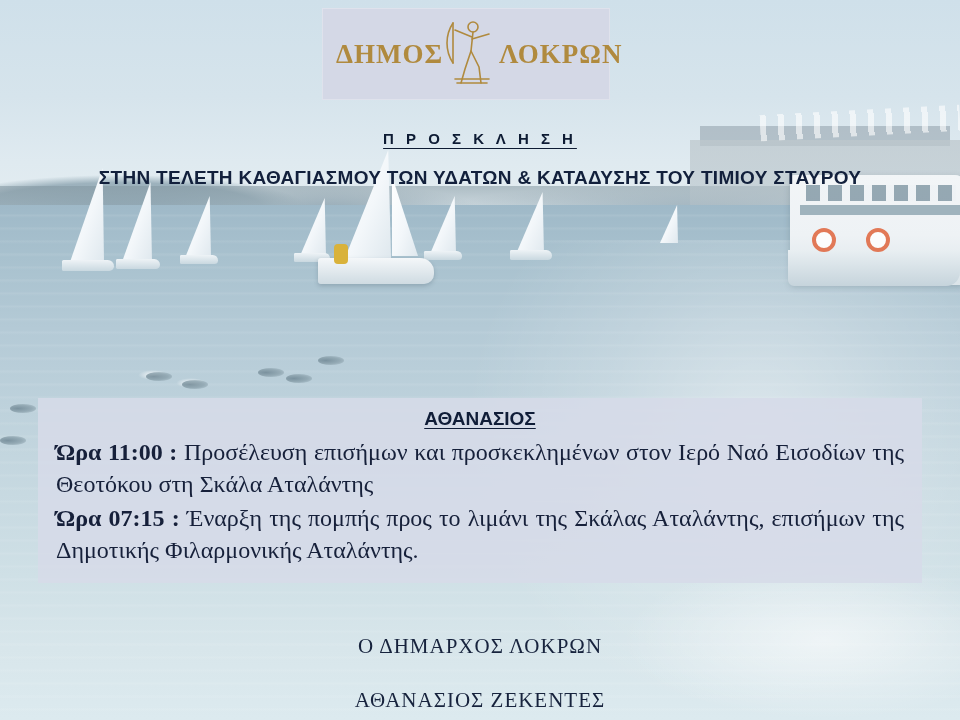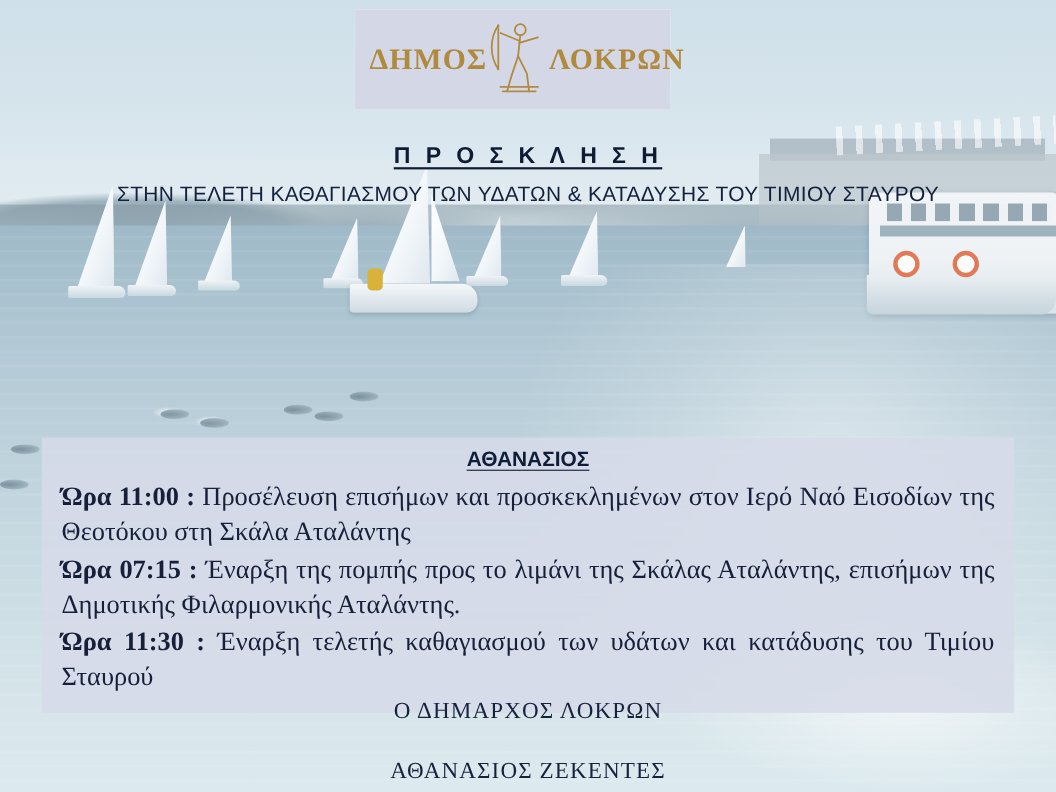"Π Ρ Ο Σ Κ" .title-main { font-size: 21px -> 15px }
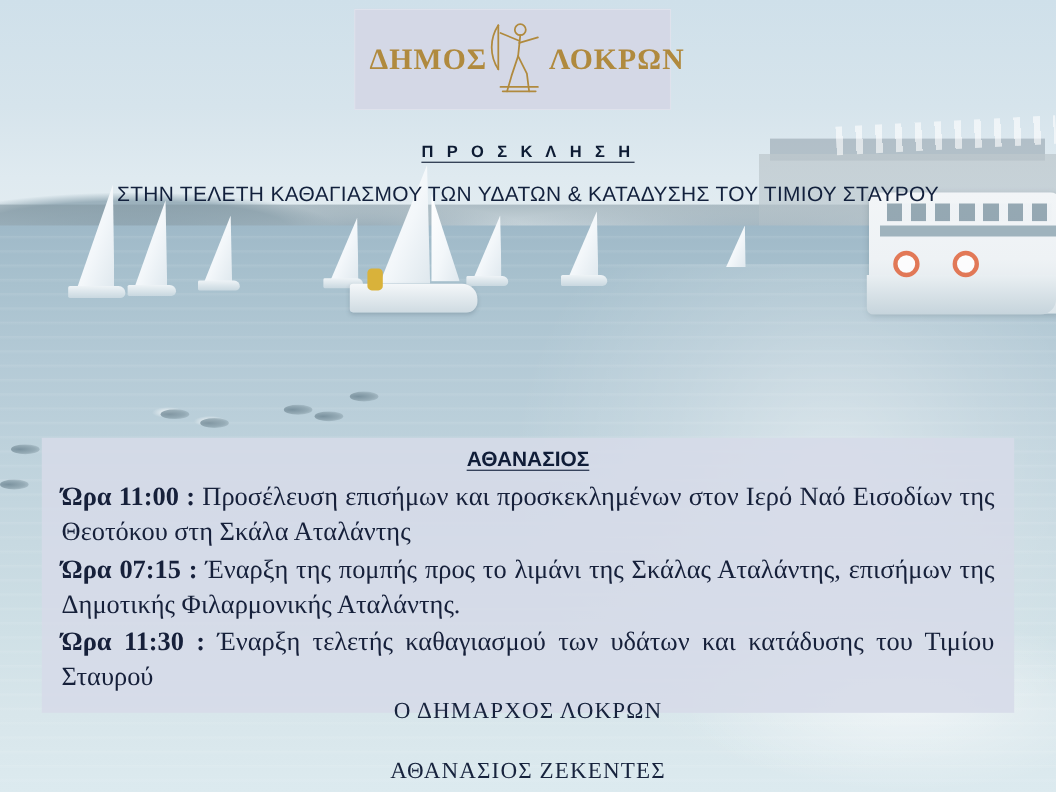"ΣΤΗΝ ΤΕΛΕΤΗ ΚΑΘΑΓΙΑΣΜΟΥ ΤΩΝ ΥΔΑΤΩΝ" .title-sub { font-weight: 400 -> 700 }
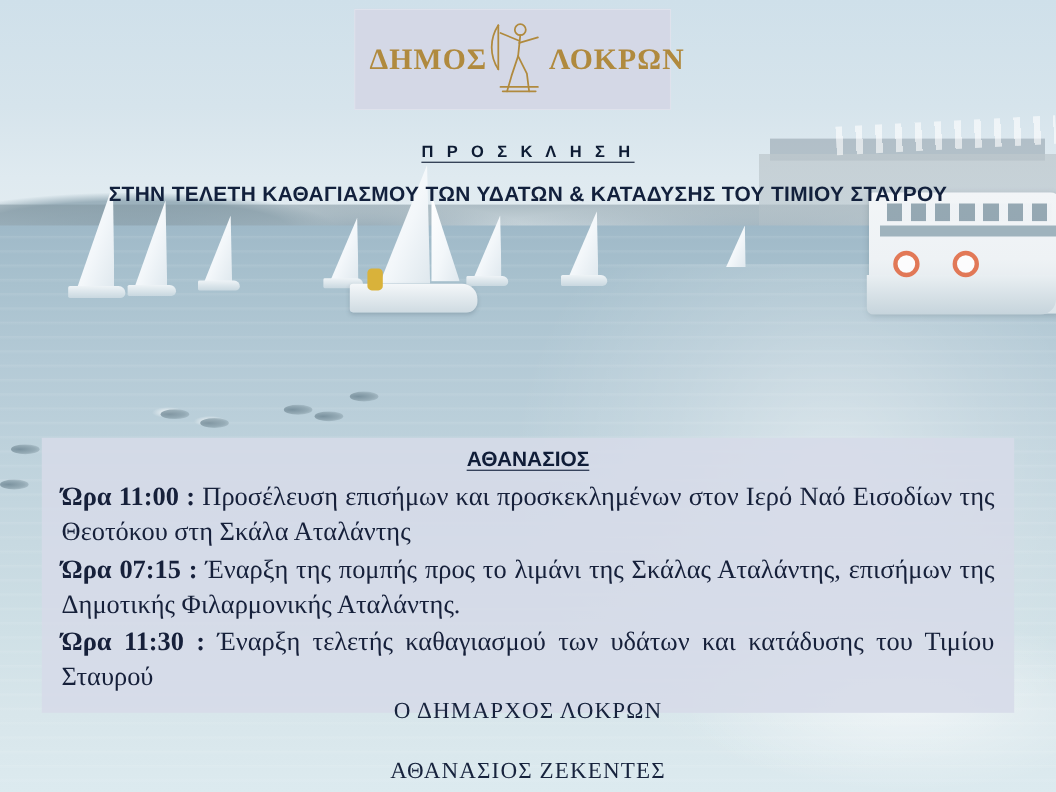"Ώρα 11:30 : Έναρξη τελετής" div.prog-line { html: <div> <span>Ώρα 11:30 :</span><span> Έναρξη τελετής καθαγιασμού των υδάτων και κατάδυσης του Τιμίου Σταυρού</span> </div> -> none }
